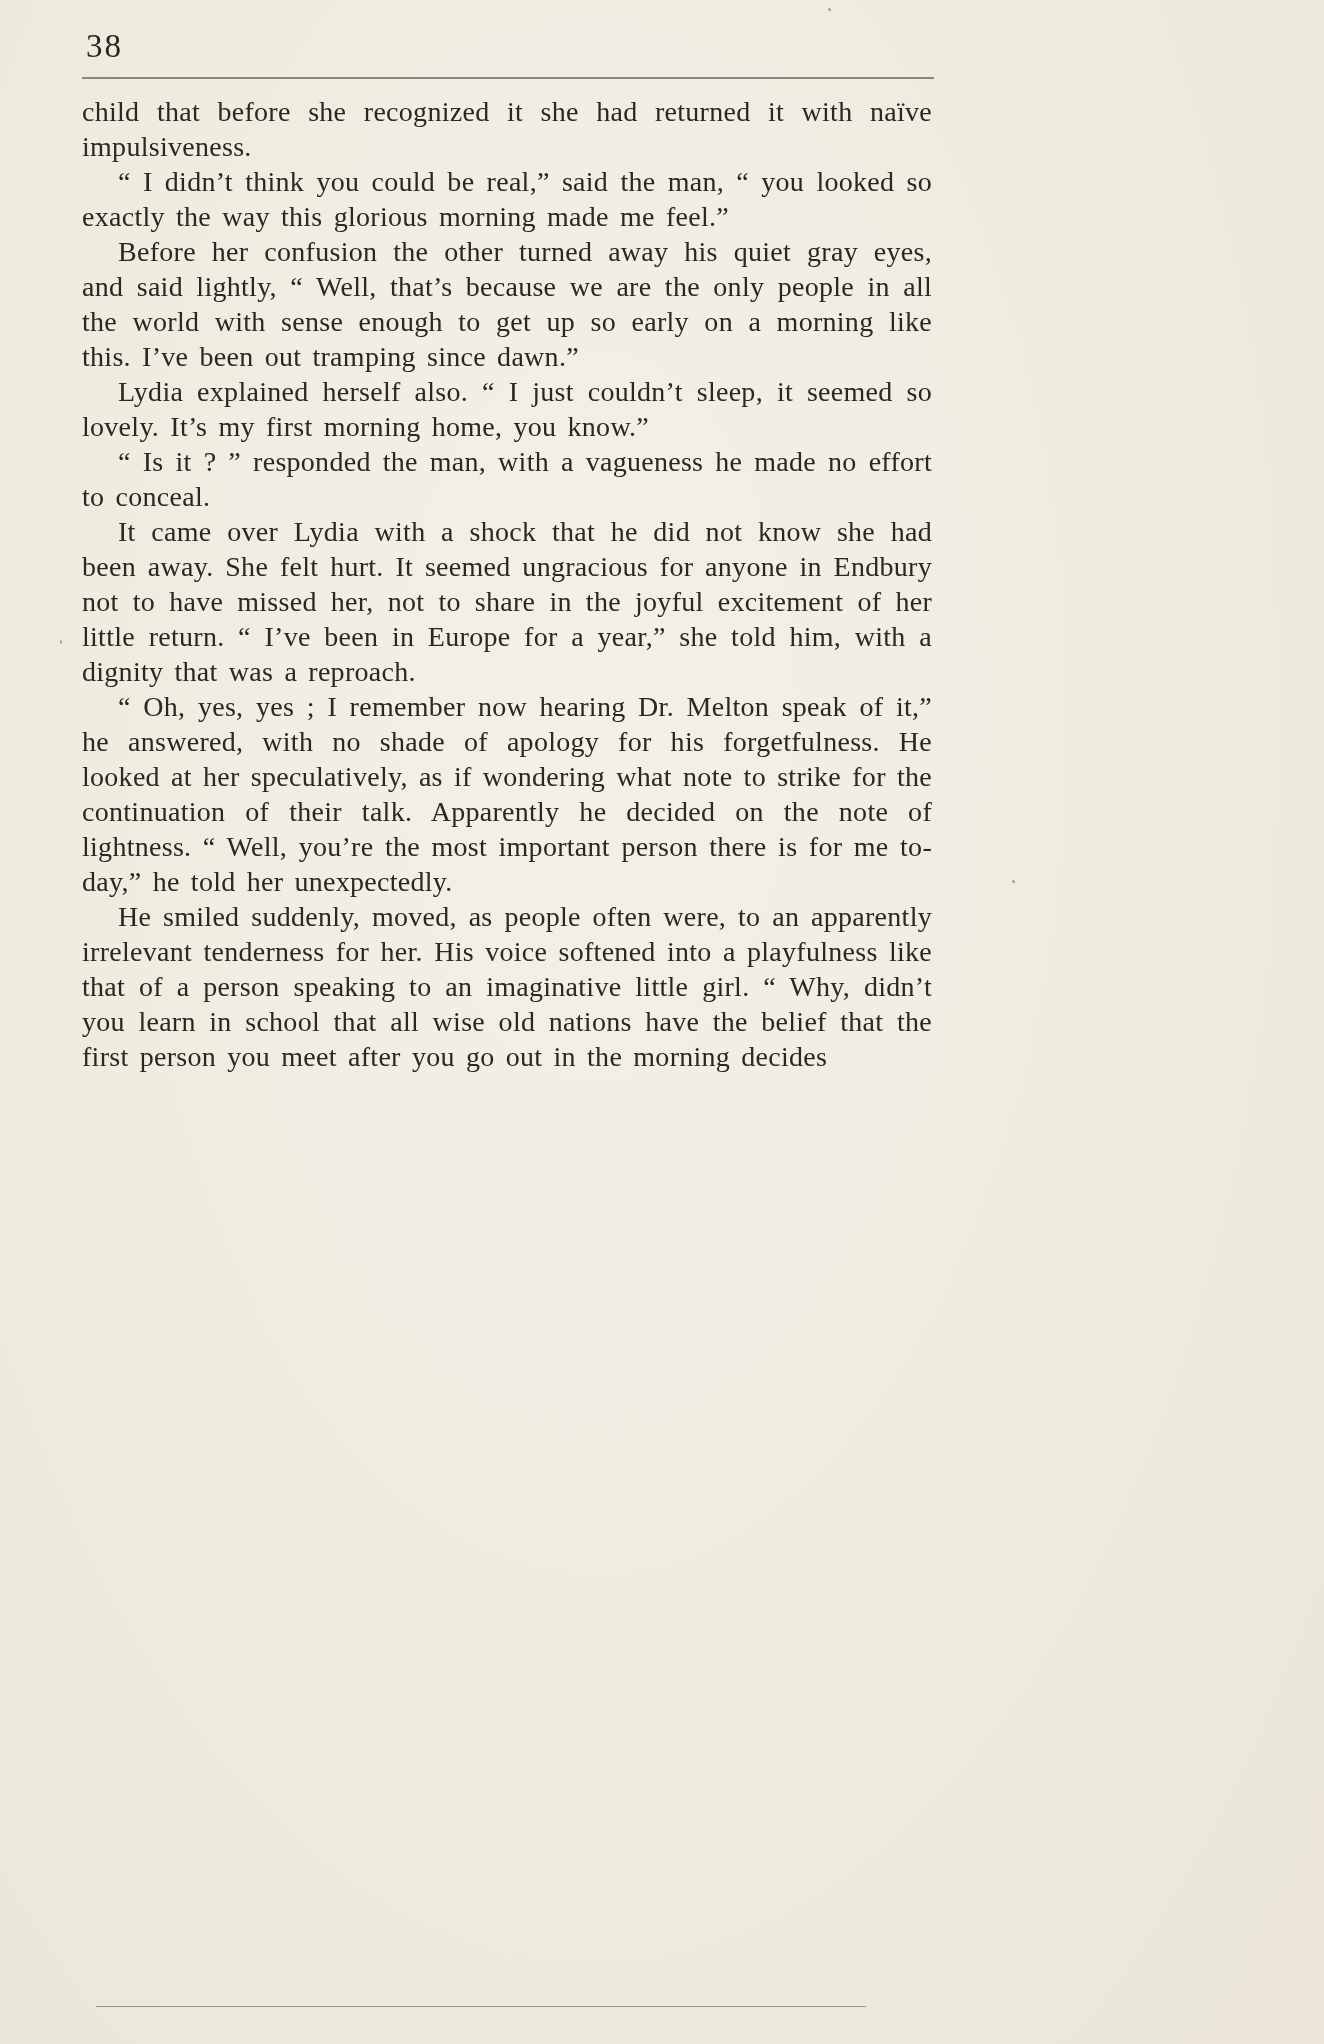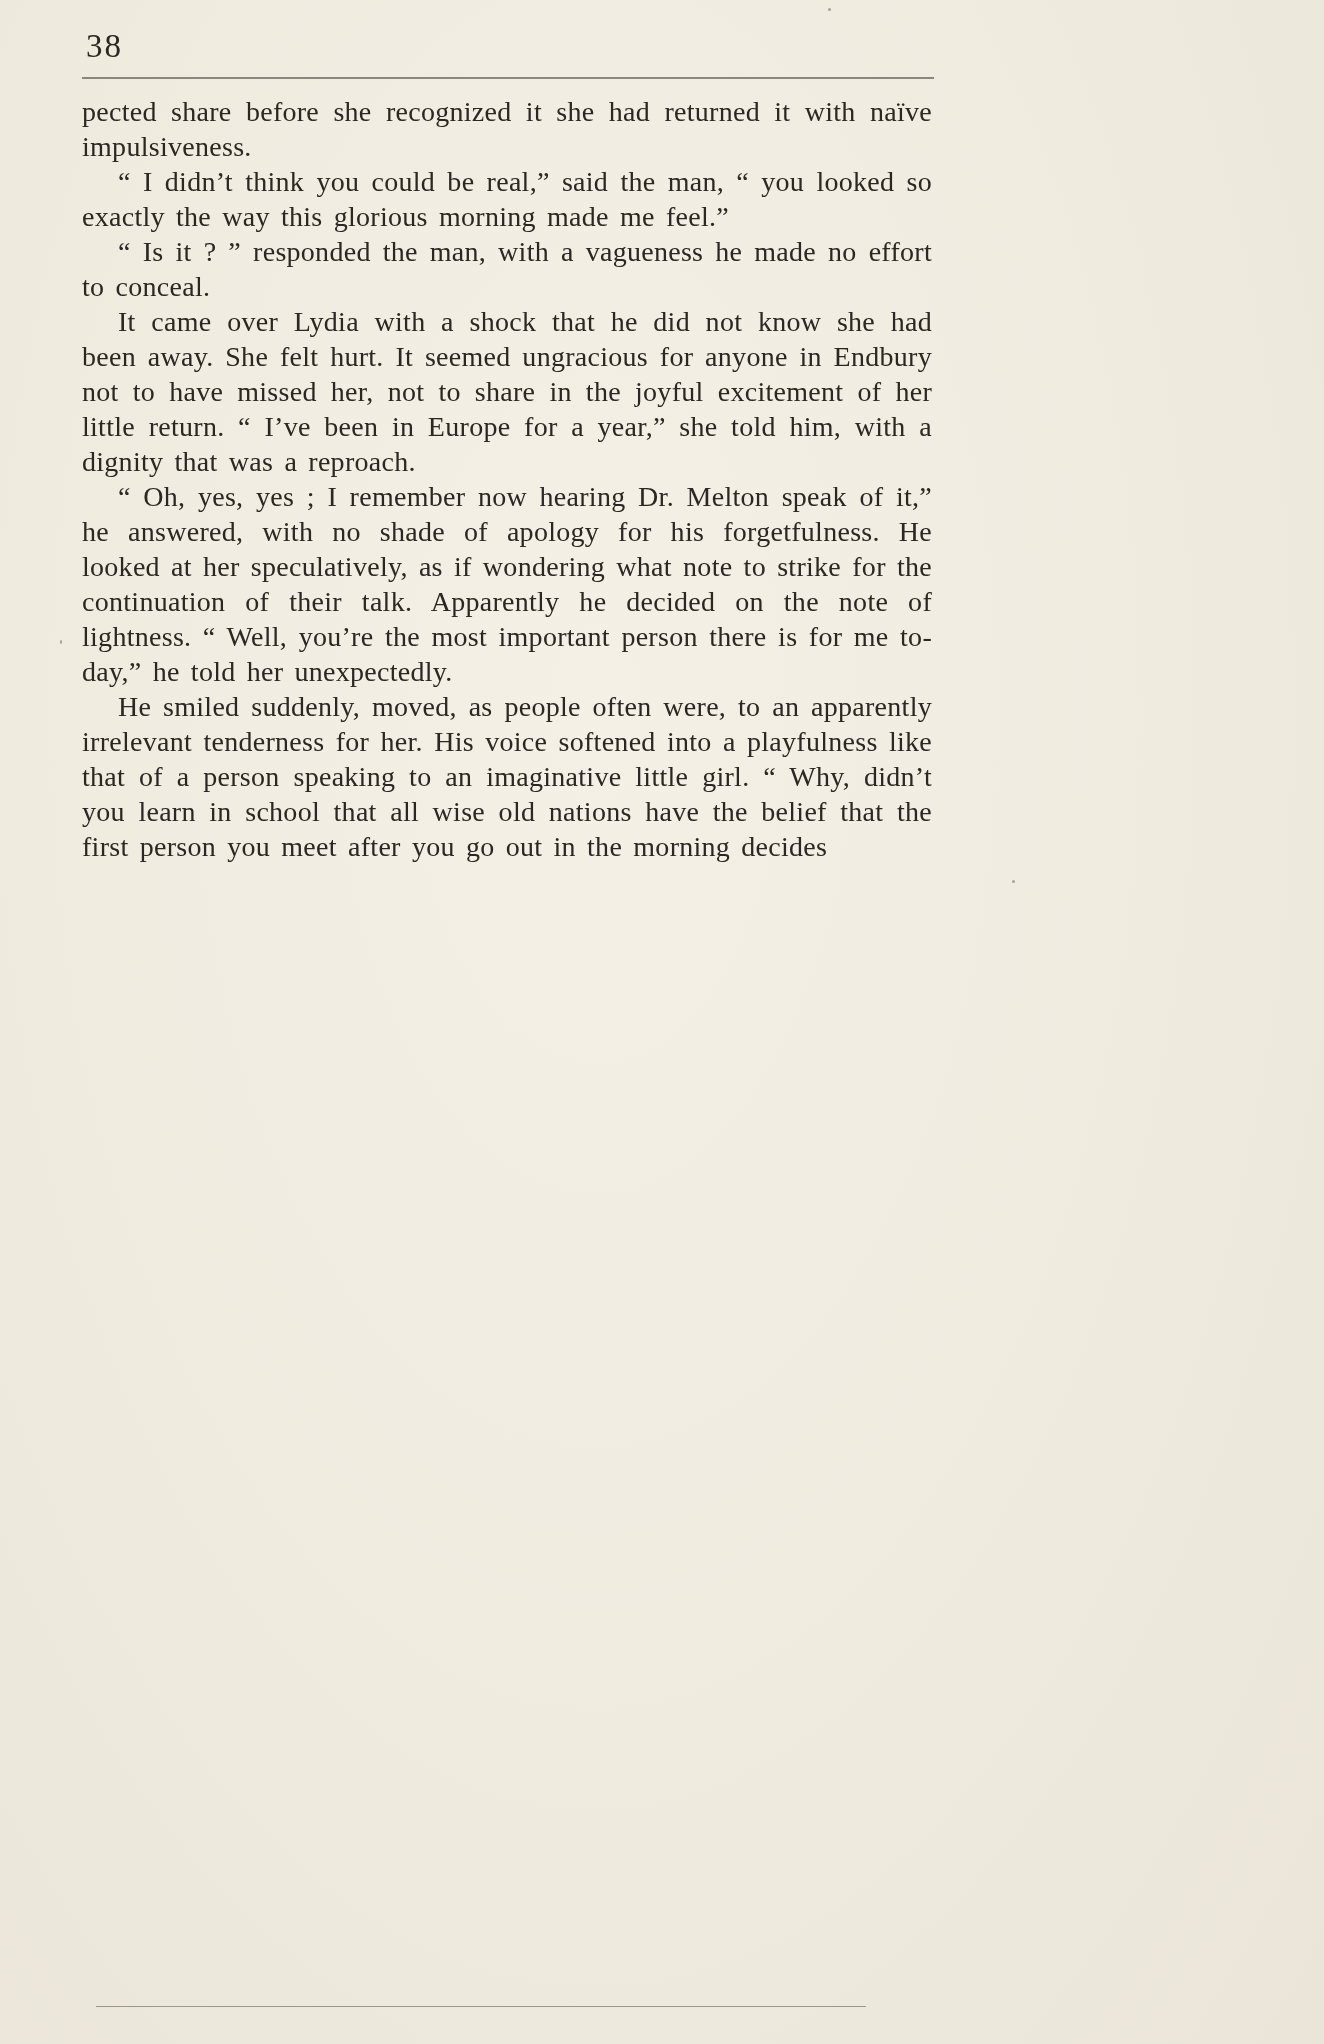"pected share before she recognized" p.no-indent { text: pected share -> child that }
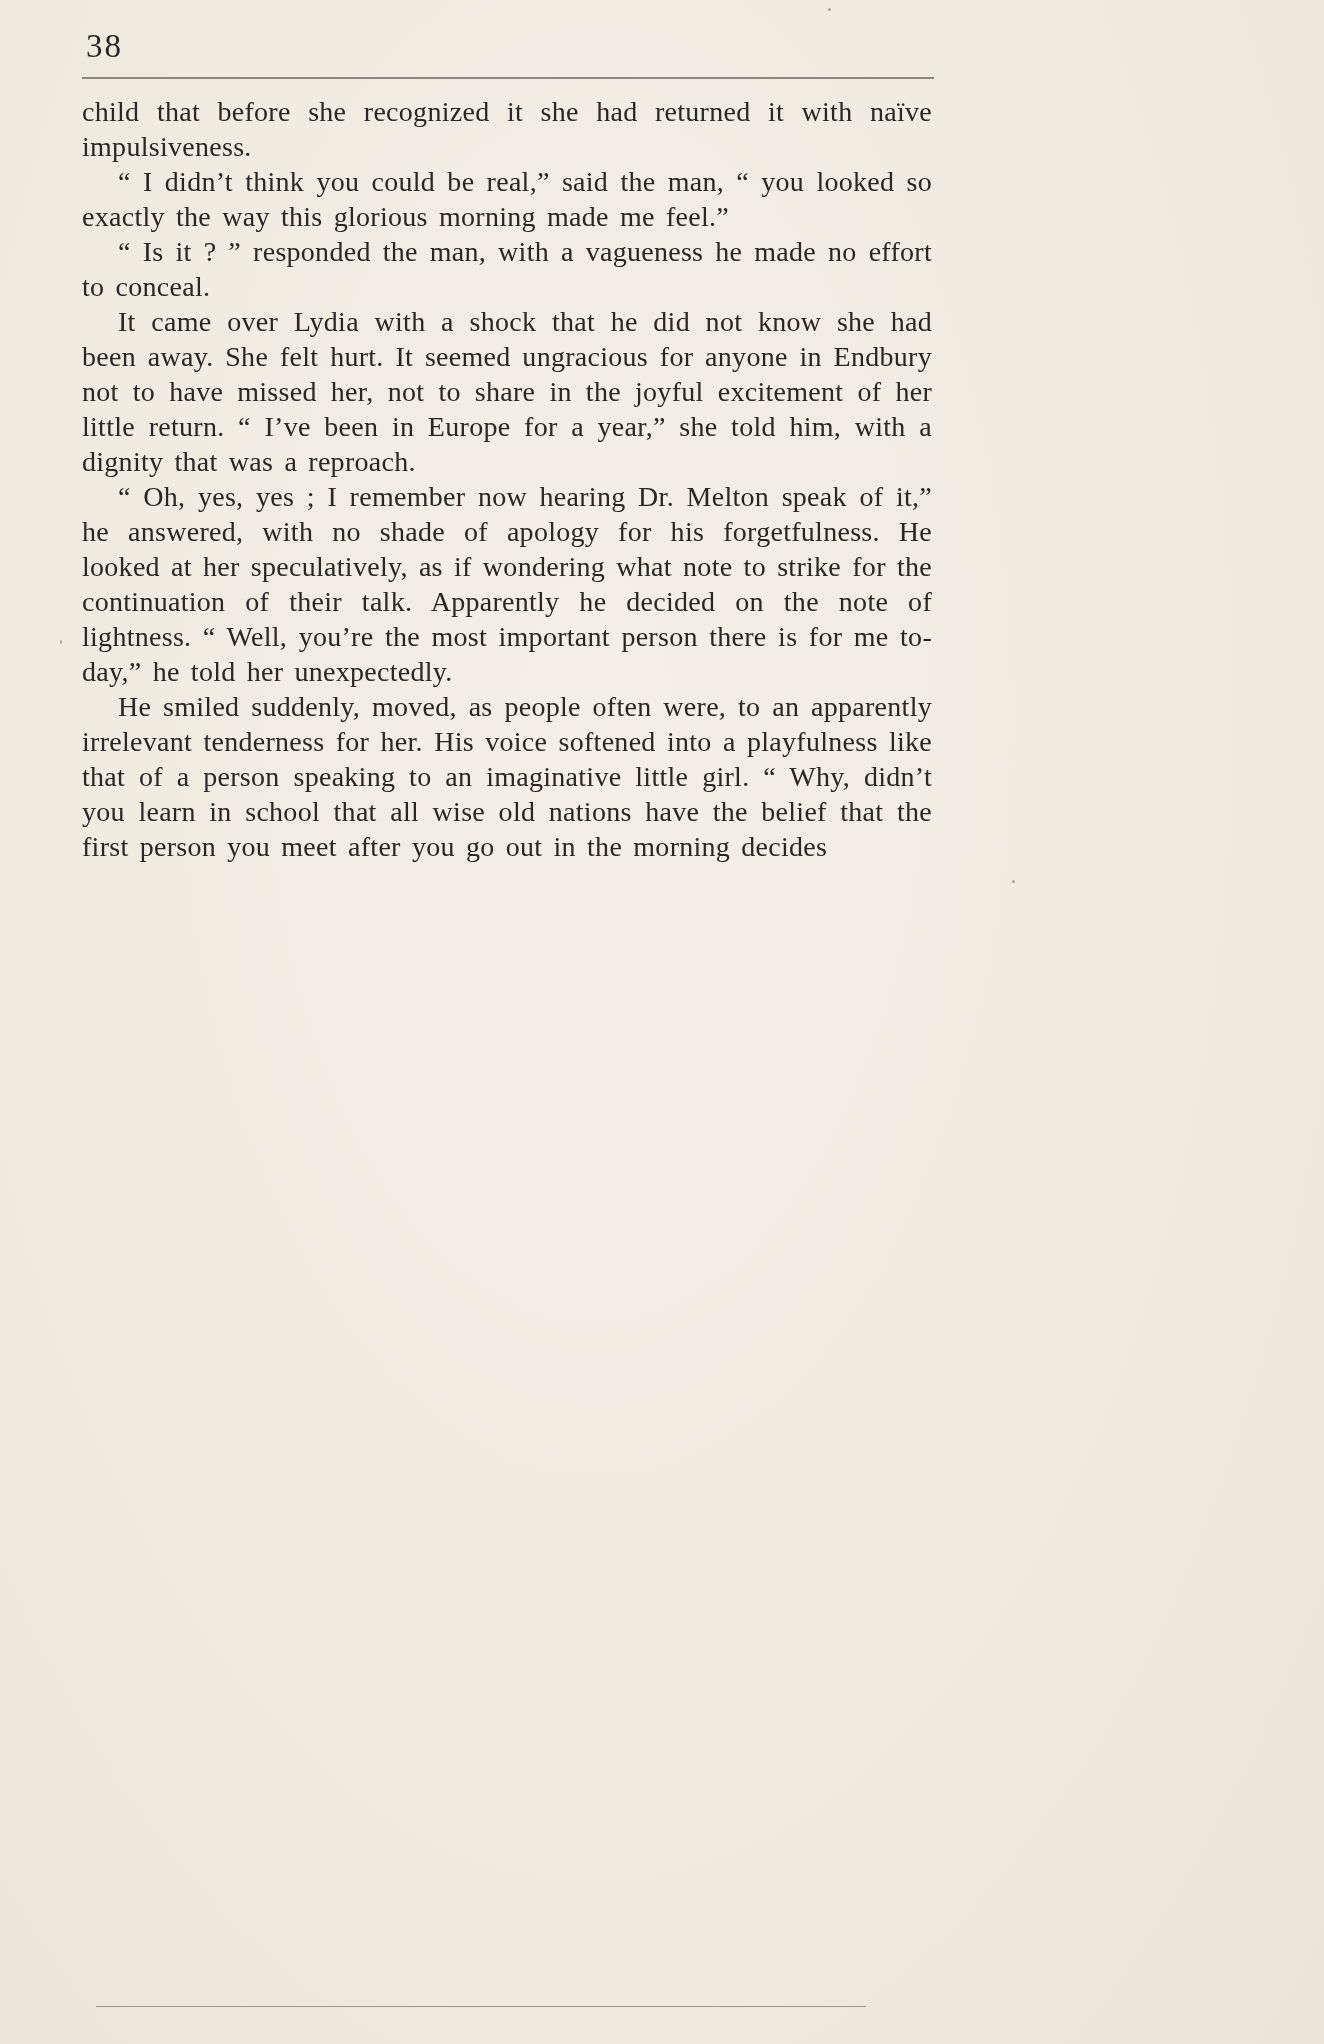"Before her confusion the other" p { html: none -> <p>Before her confusion the other turned away his quiet gray eyes, and said lightly, “ Well, that’s because we are the only people in all the world with sense enough to get up so early on a morning like this. I’ve been out tramping since dawn.”</p> }
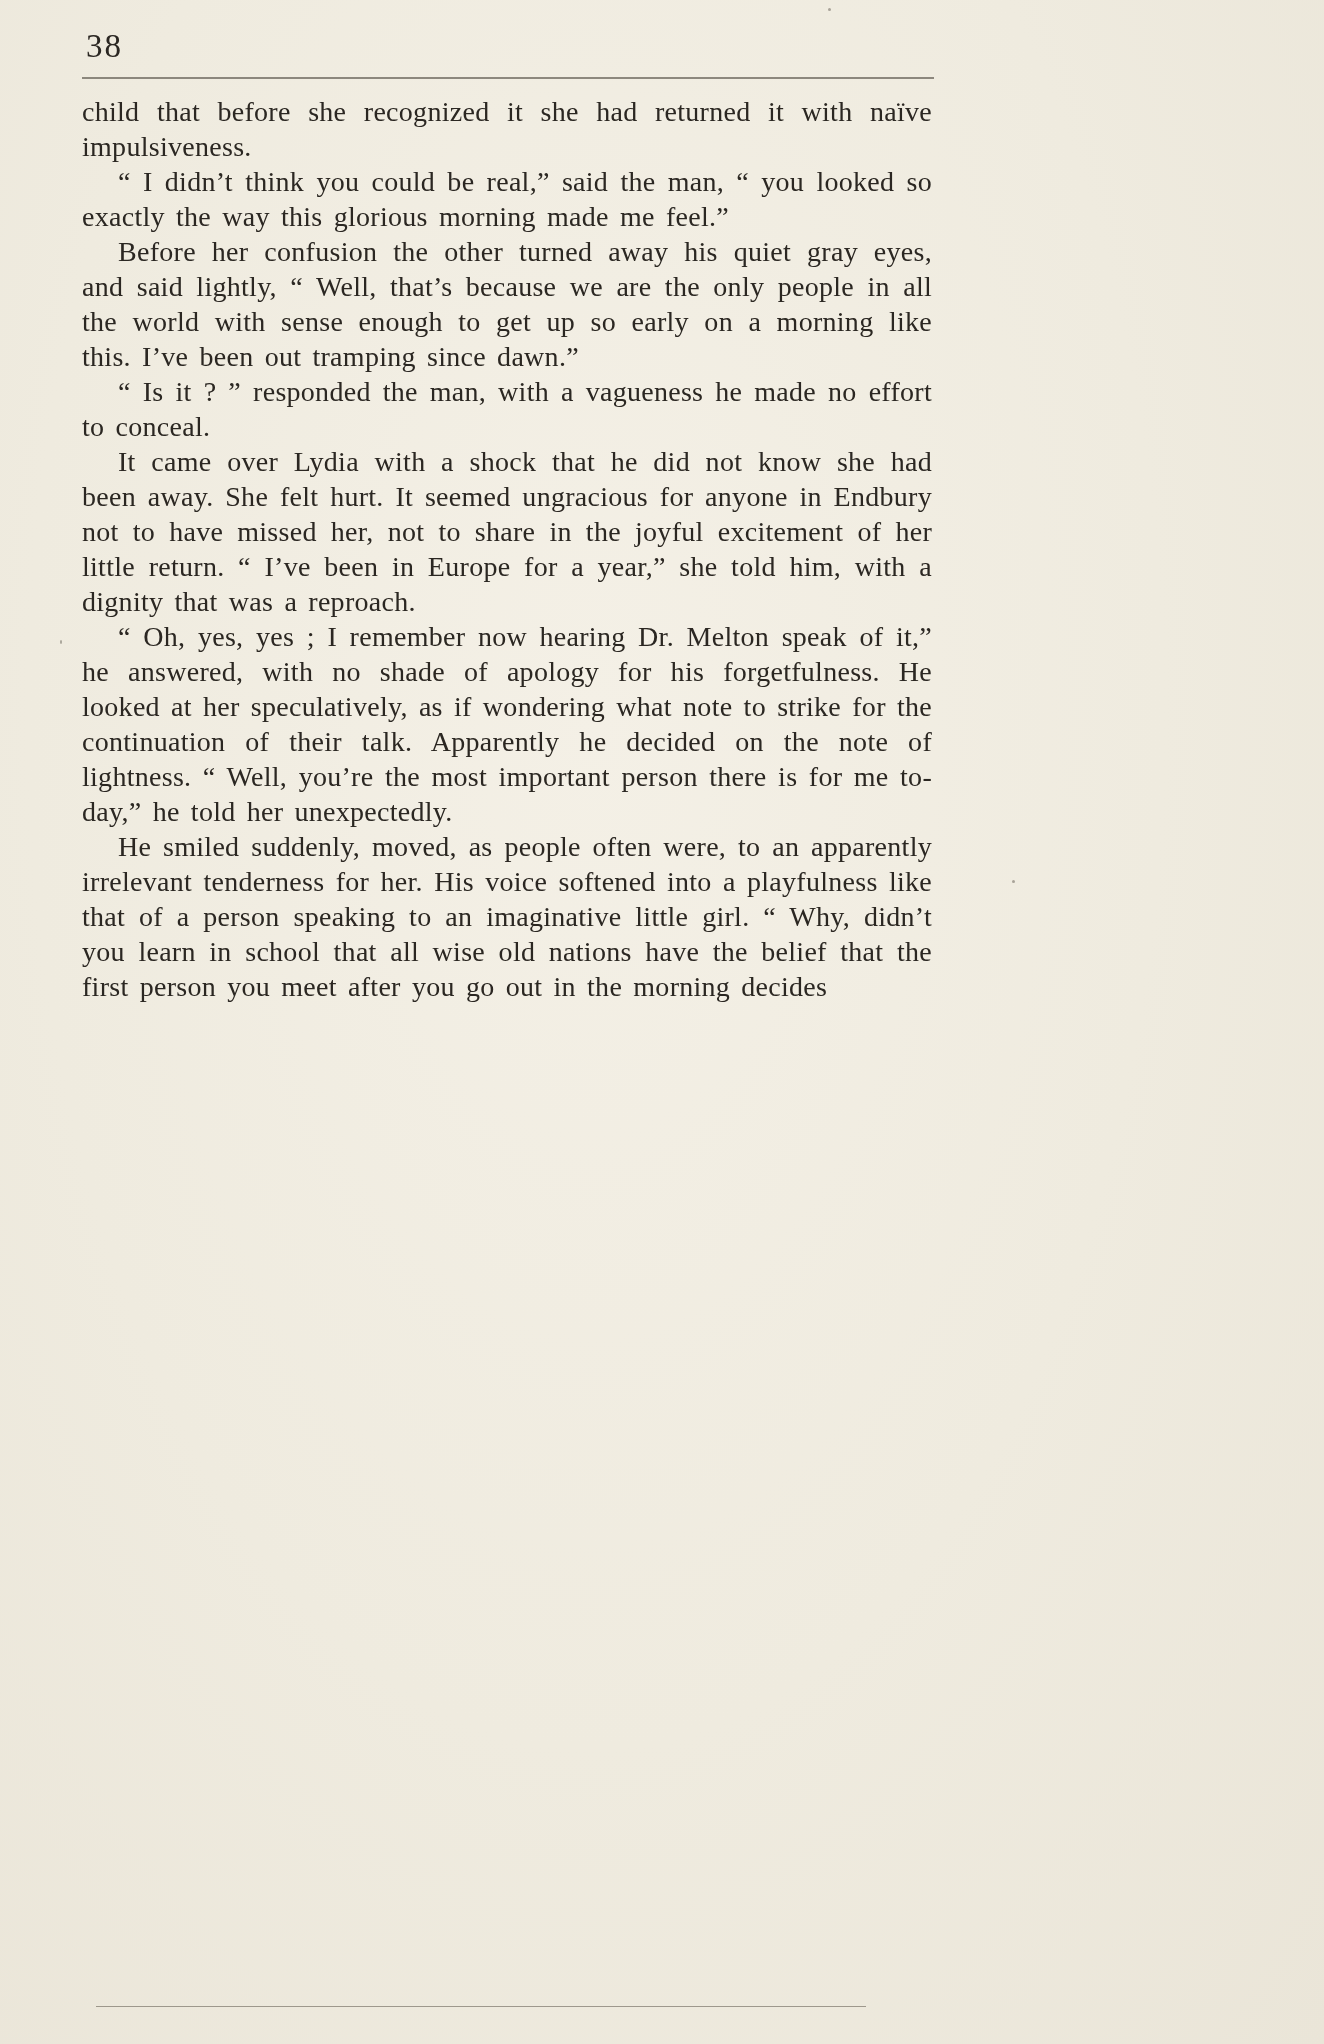"Lydia explained herself also. “" p { html: none -> <p>Lydia explained herself also. “ I just couldn’t sleep, it seemed so lovely. It’s my first morning home, you know.”</p> }
